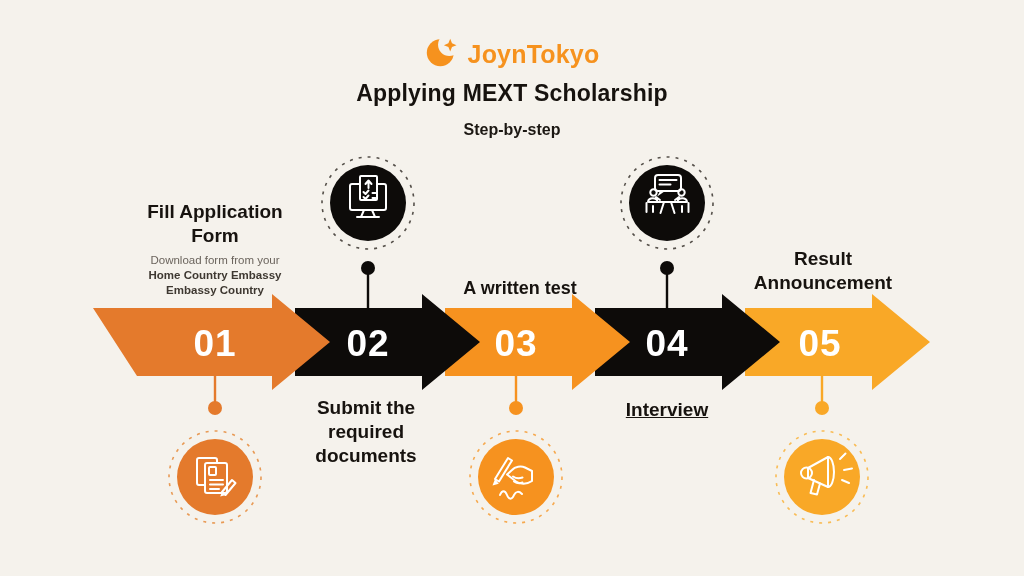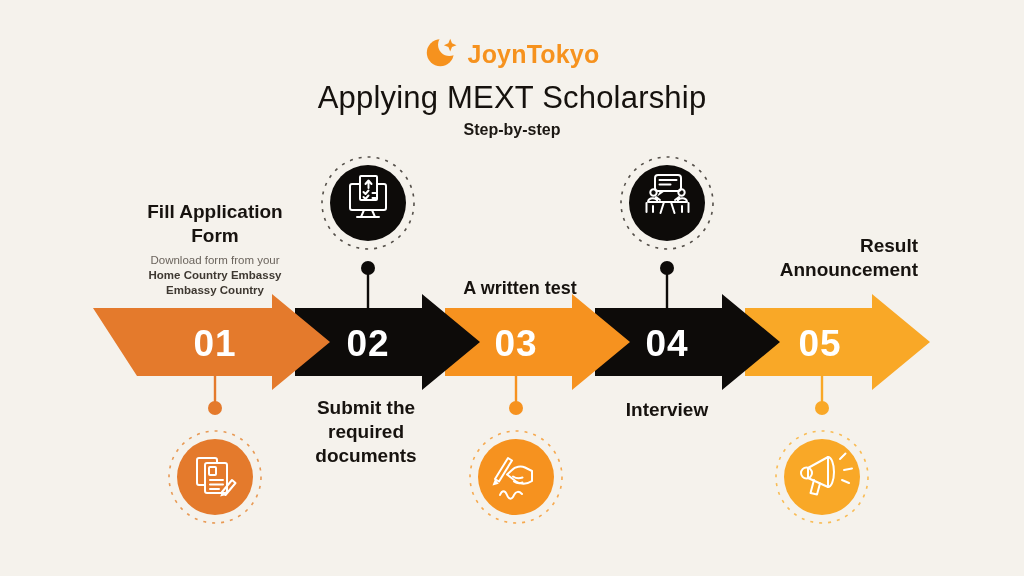"Applying MEXT Scholarship" .title { font-size: 31px -> 23px; font-weight: 400 -> 700 }
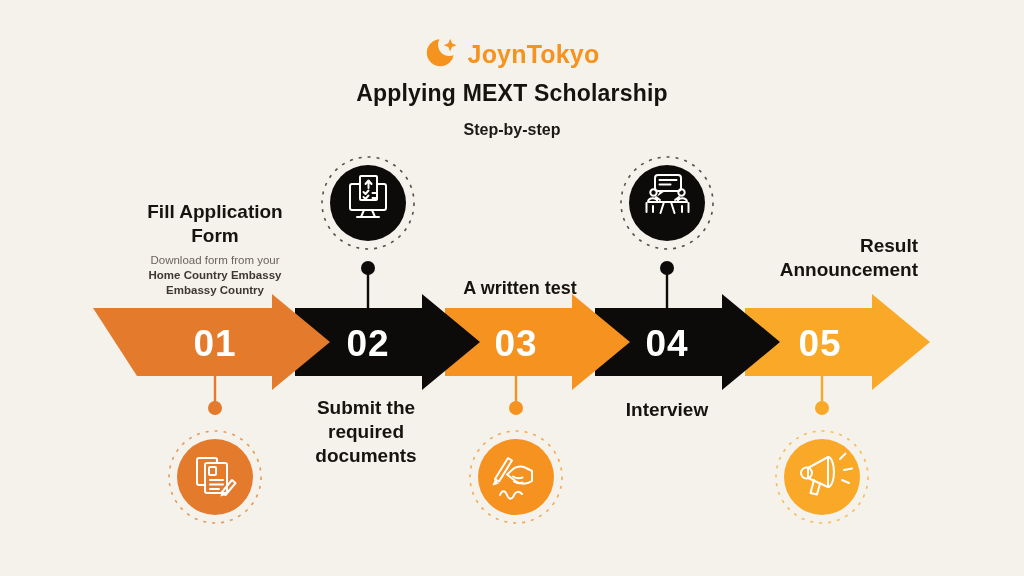"Result Announcement" .lbl5 { text-align: right -> none; top: 234px -> 247px }
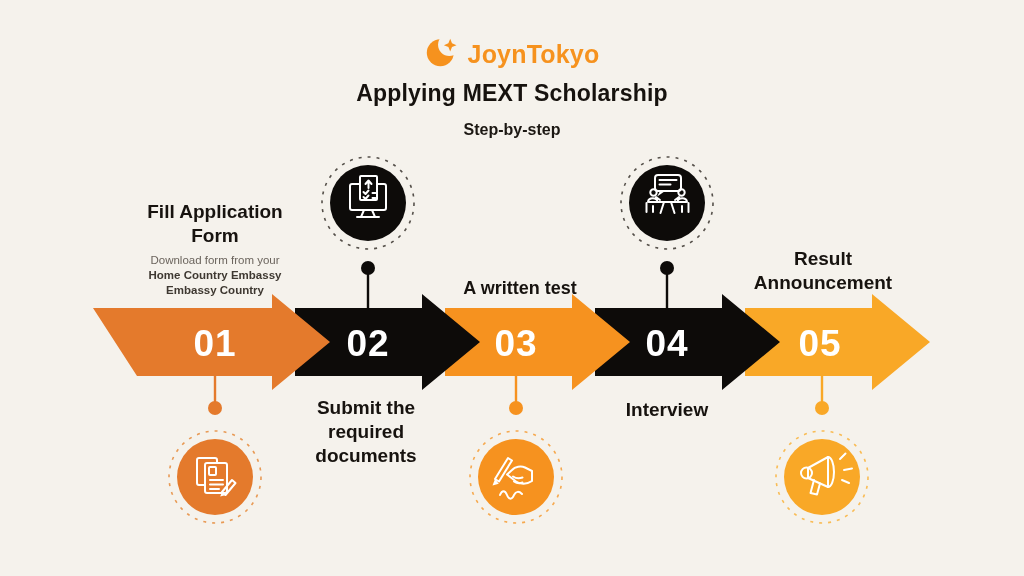"Interview" .lbl4 { text-decoration: none -> underline }
